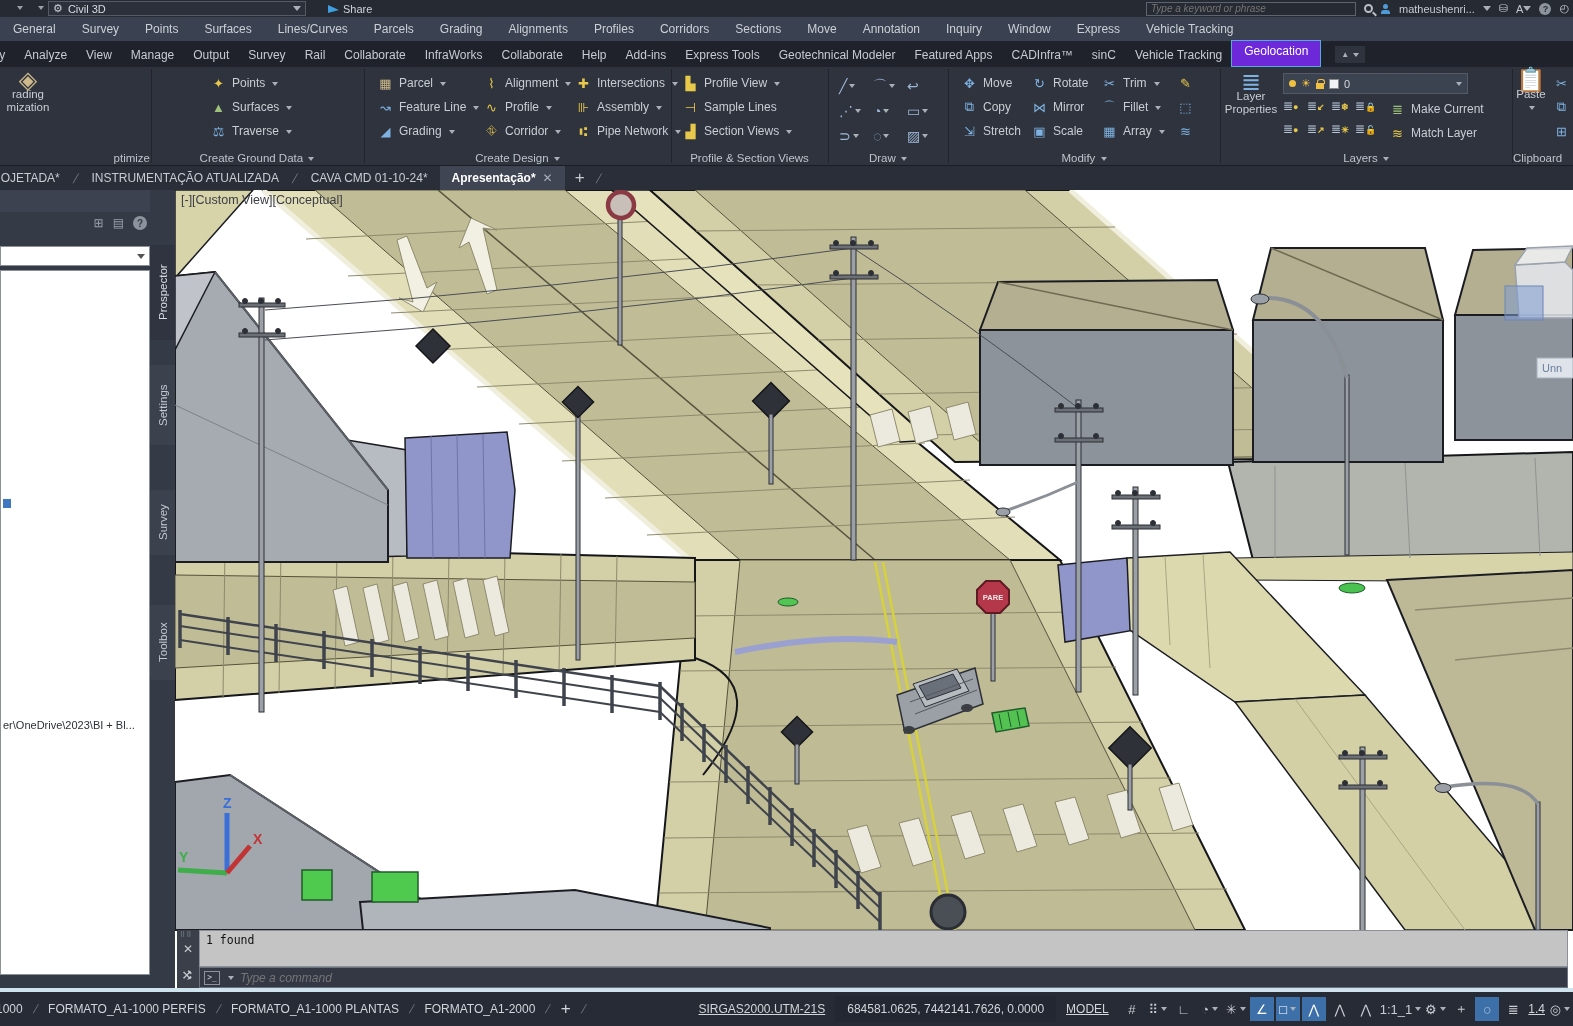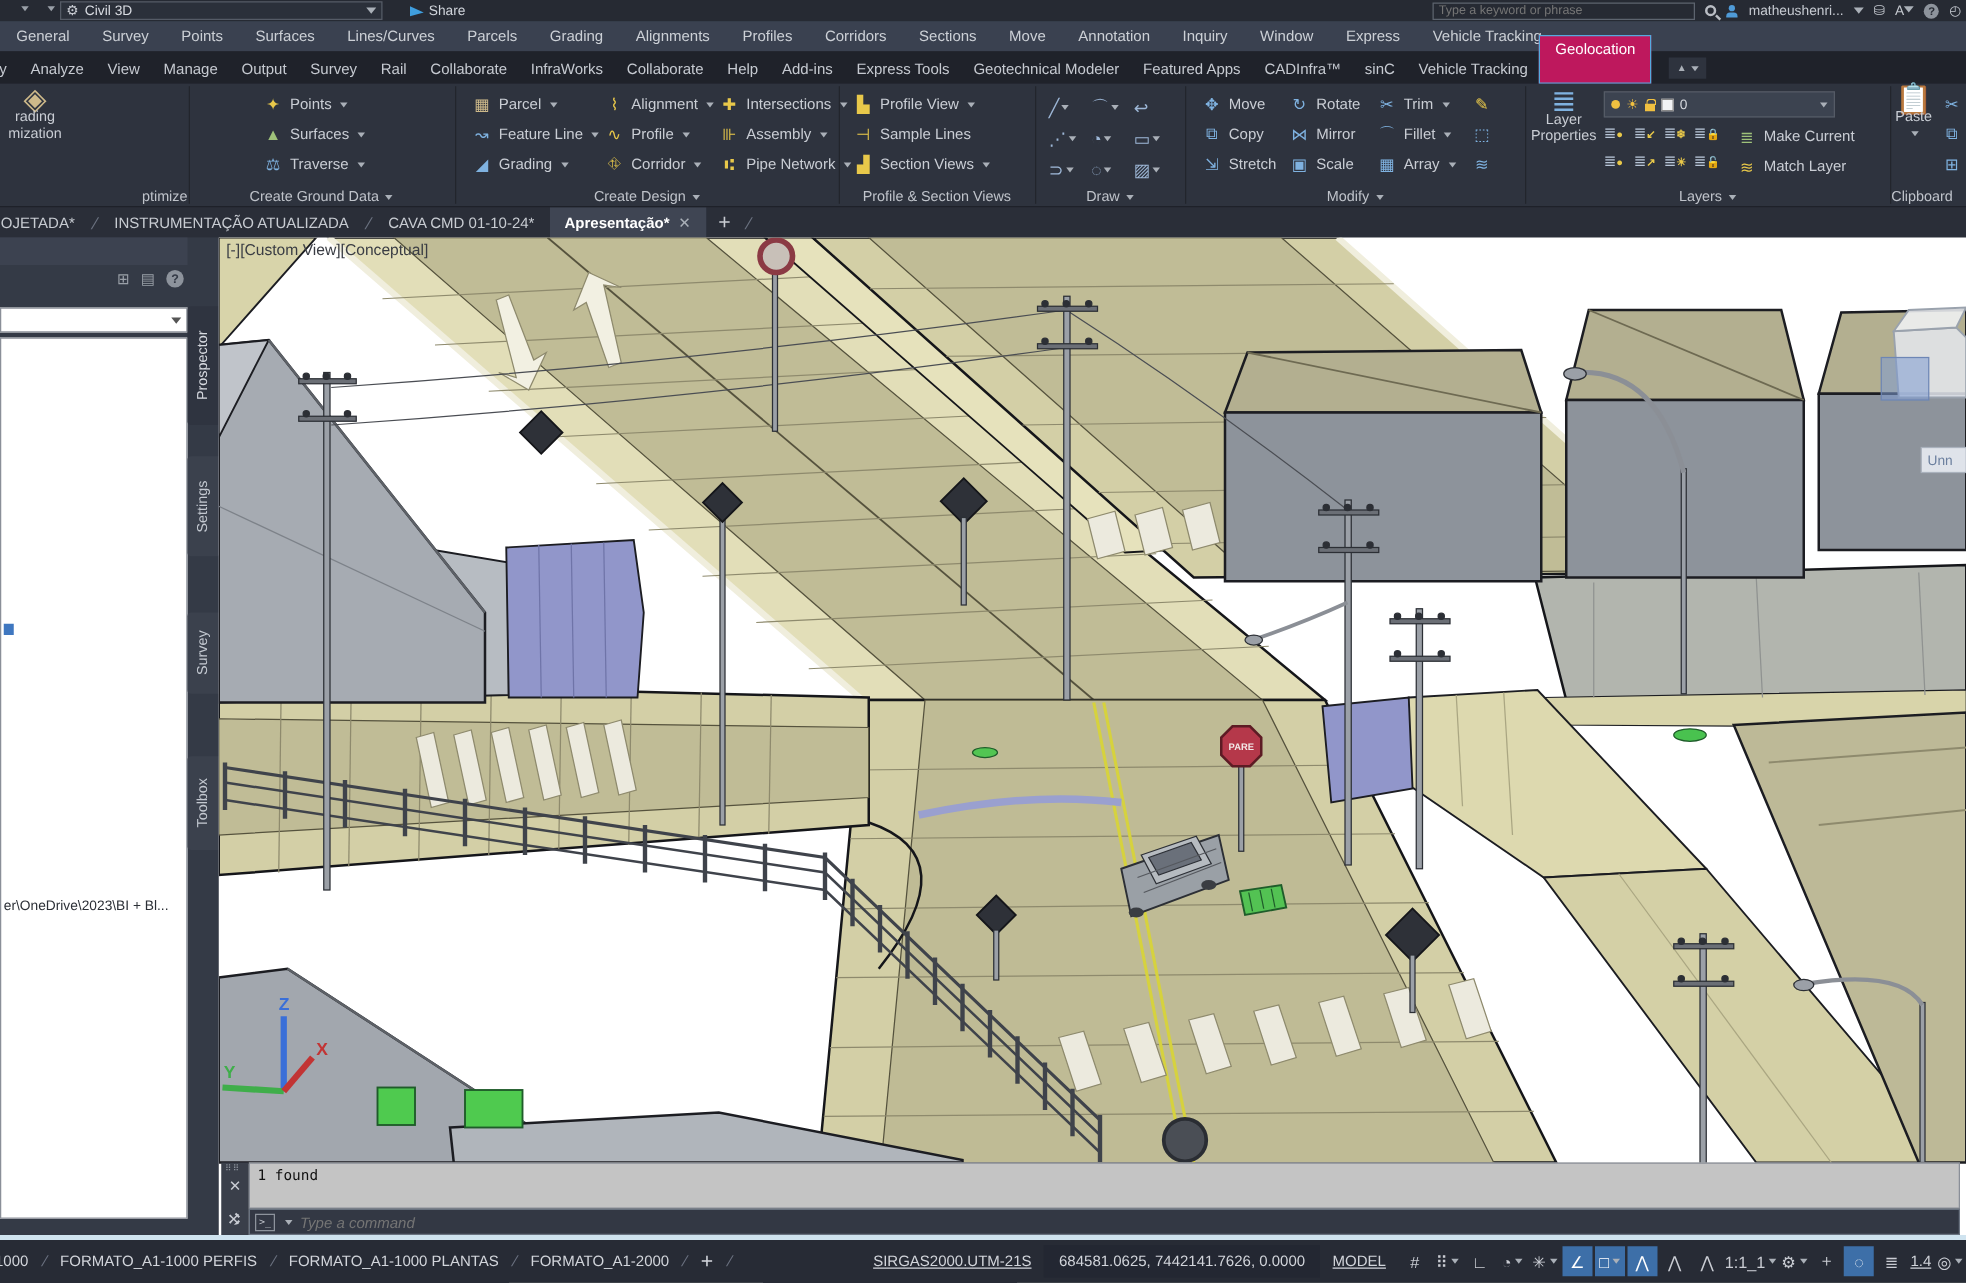"Type a keyword or phrase" .searchbox { font-style: none -> italic }
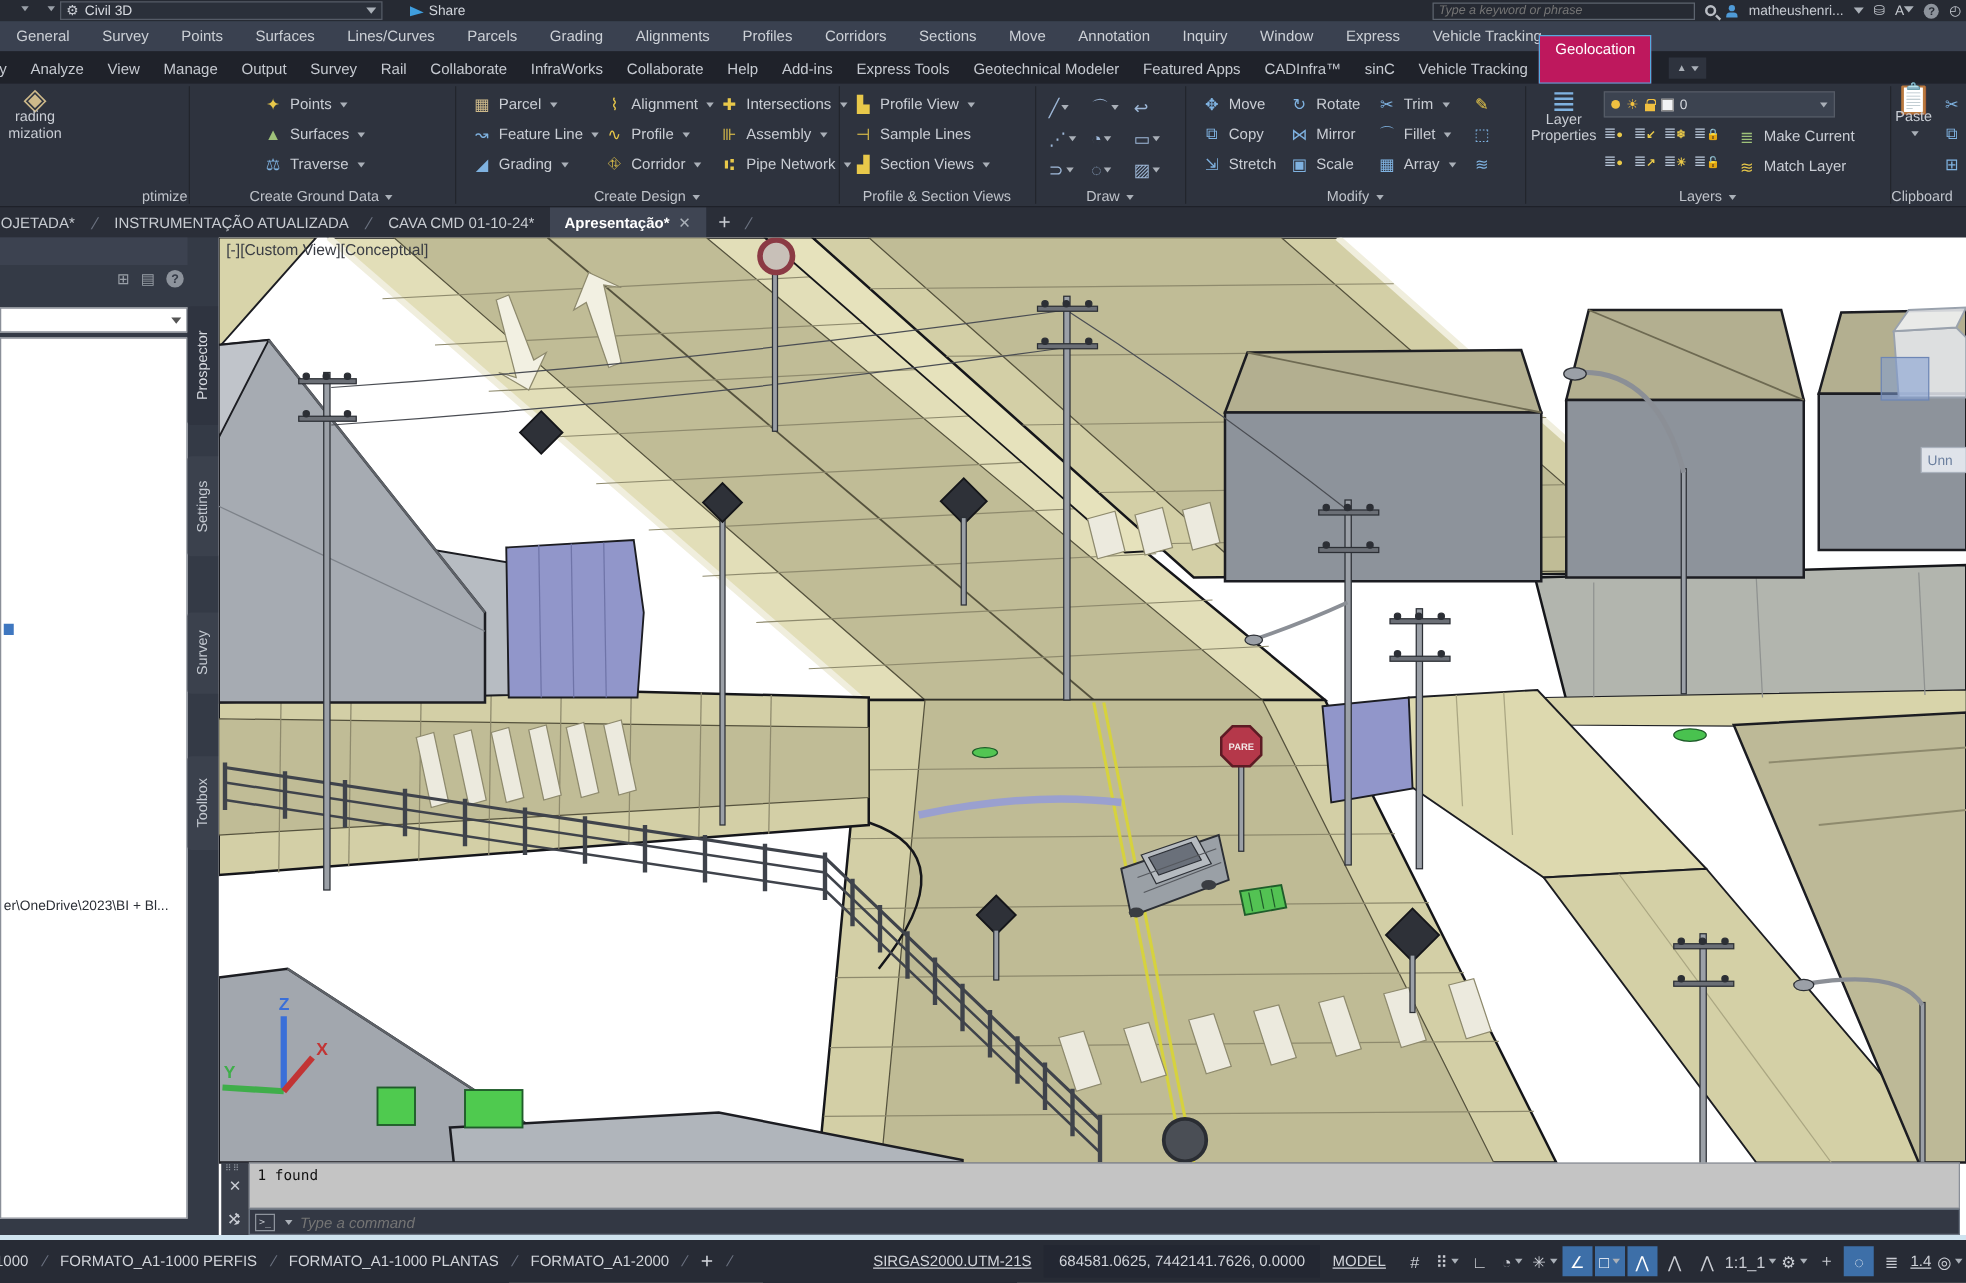"Geolocation" .rtab.active { background: #be185d -> #6d28d9; padding: 3px 12px 20px -> 3px 12px 8px }
